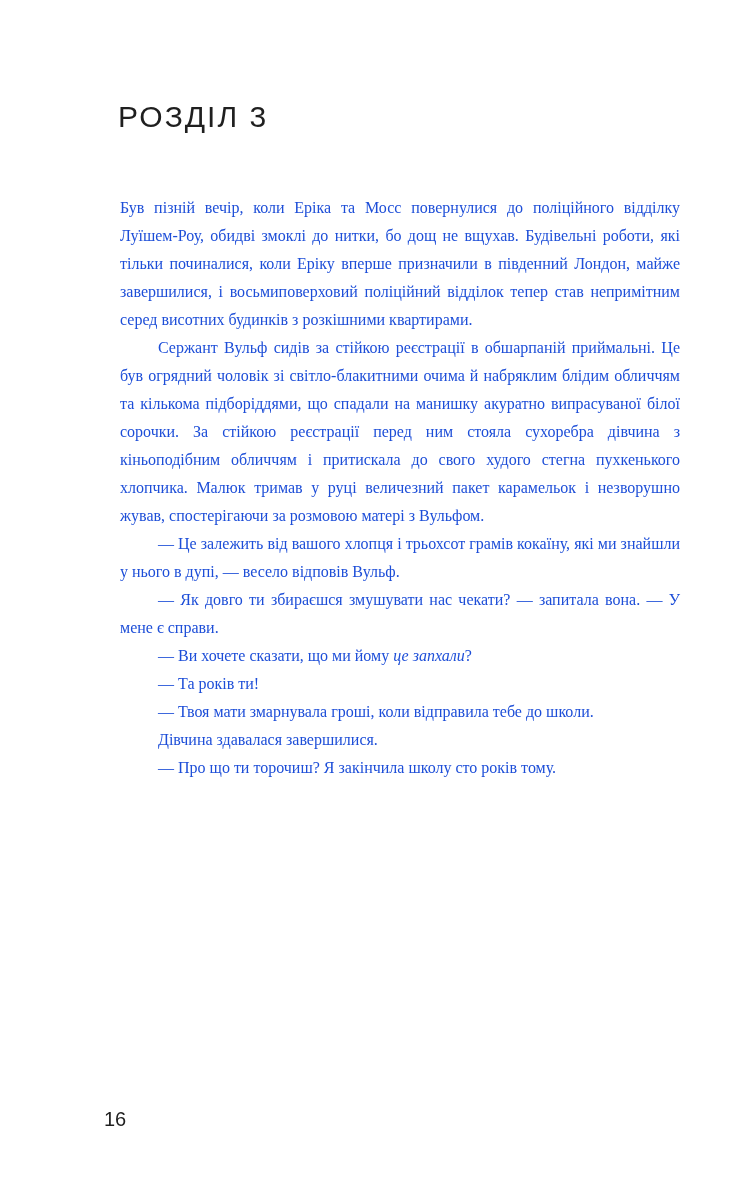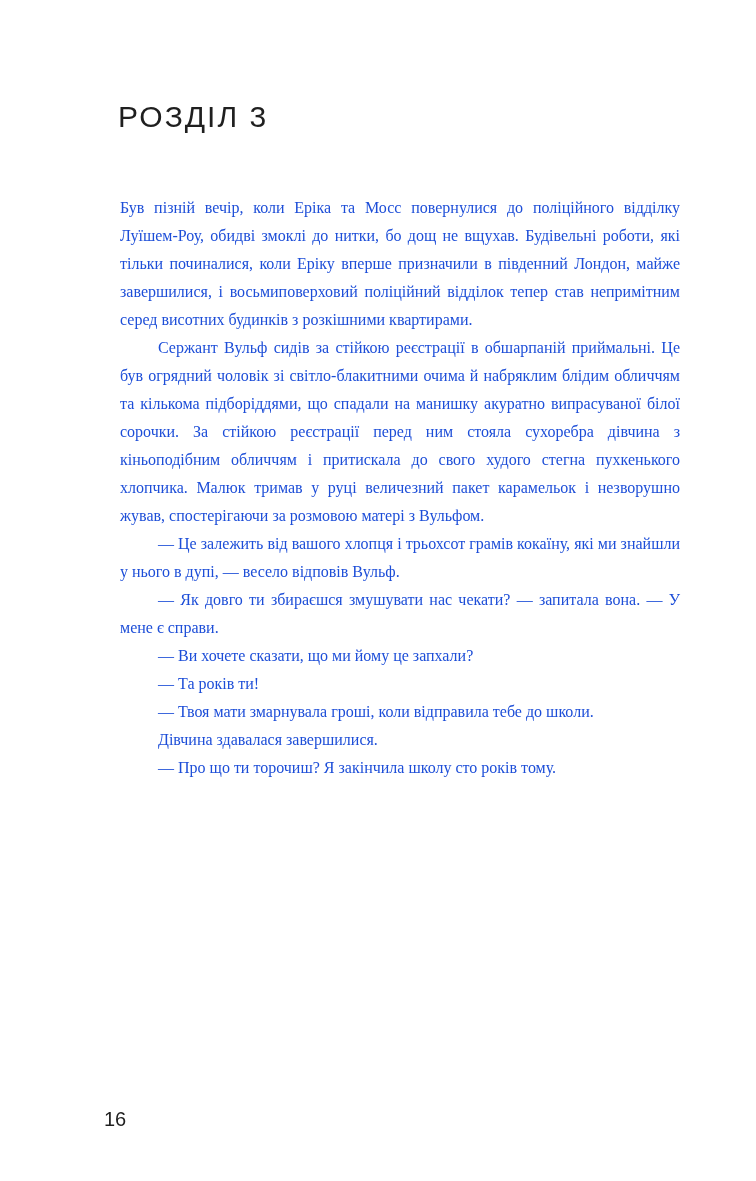"це запхали" .text-block .seg-italic { font-style: none -> italic }
